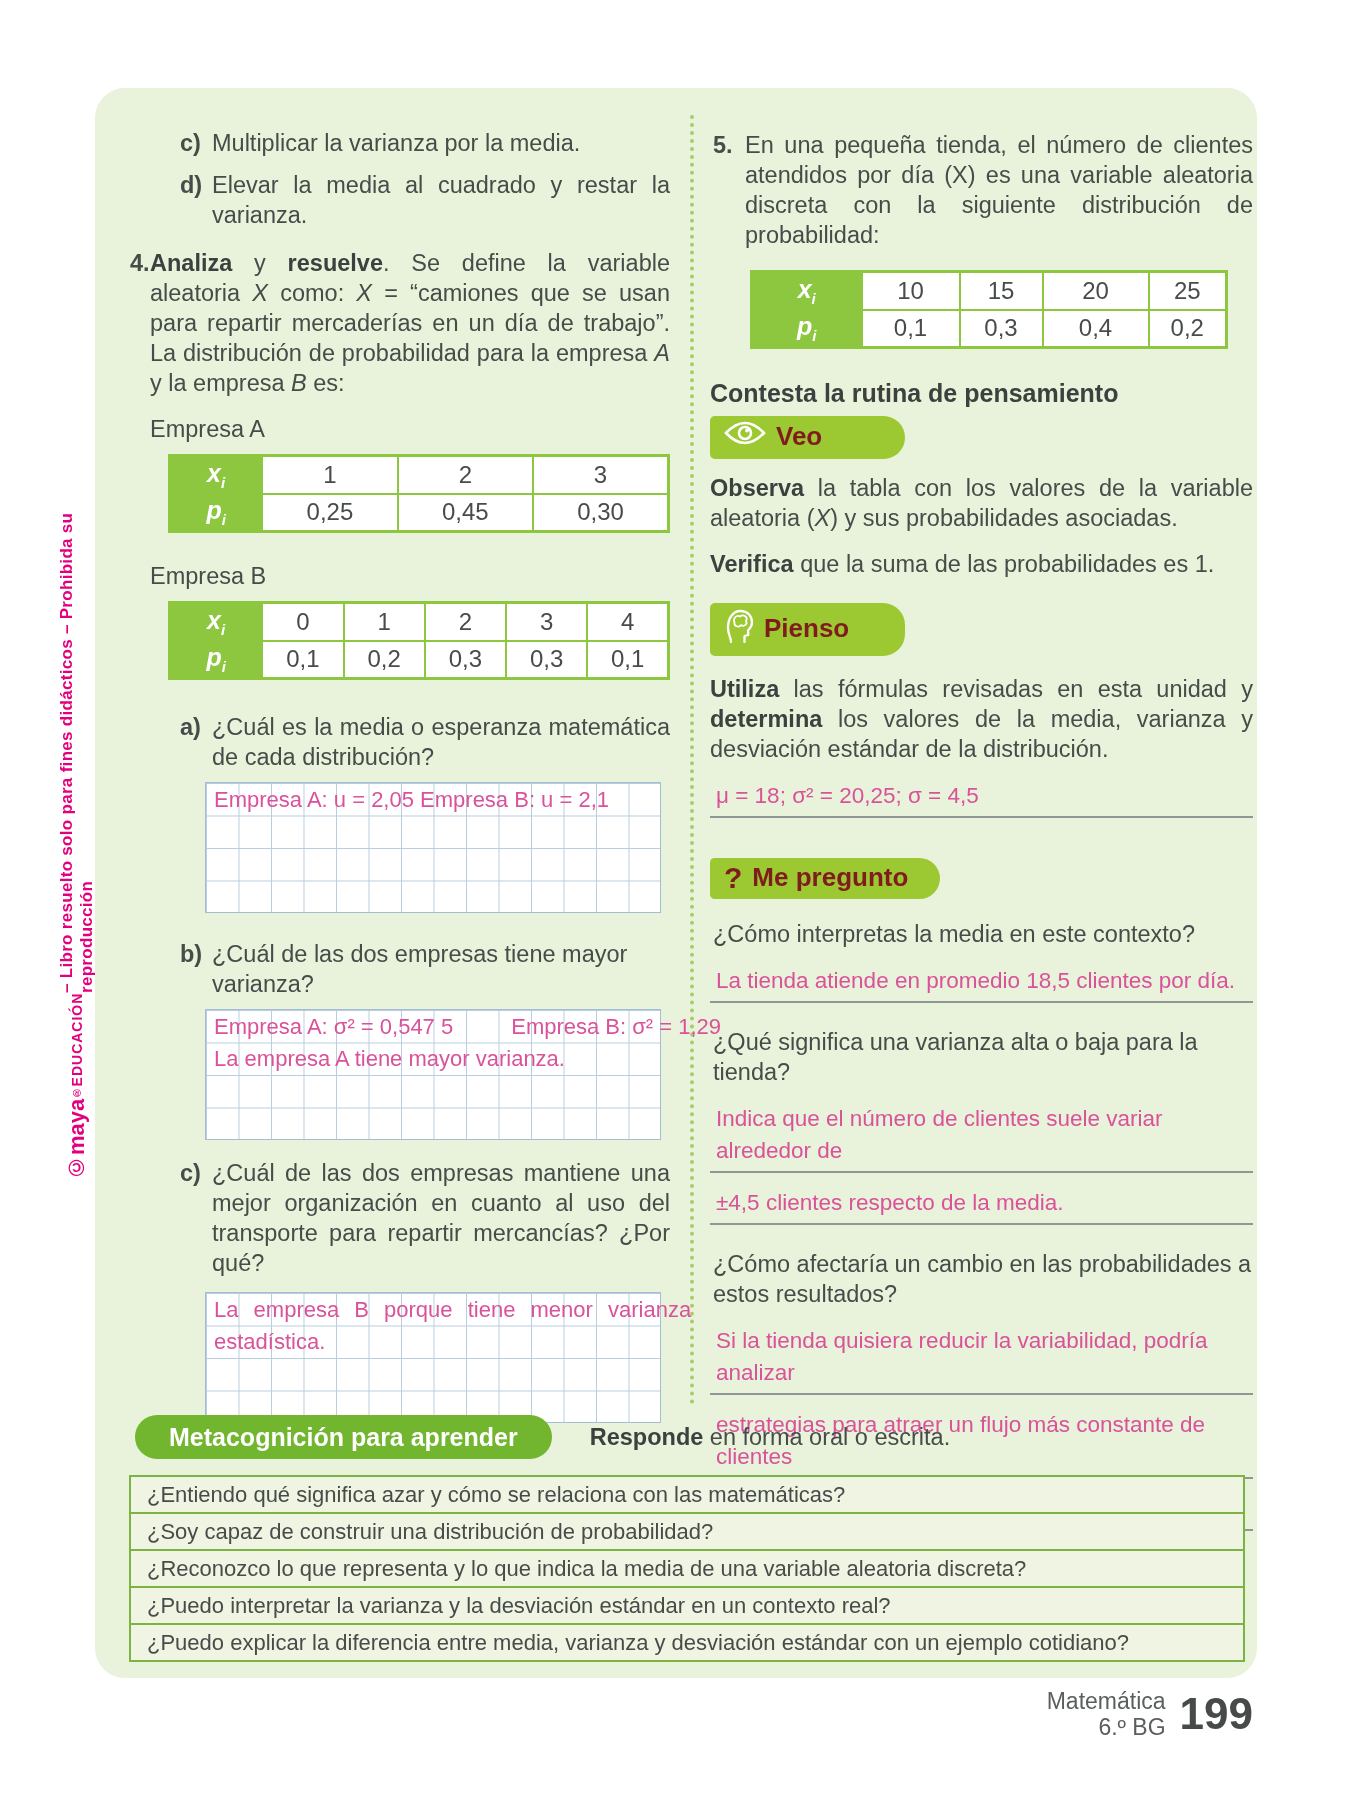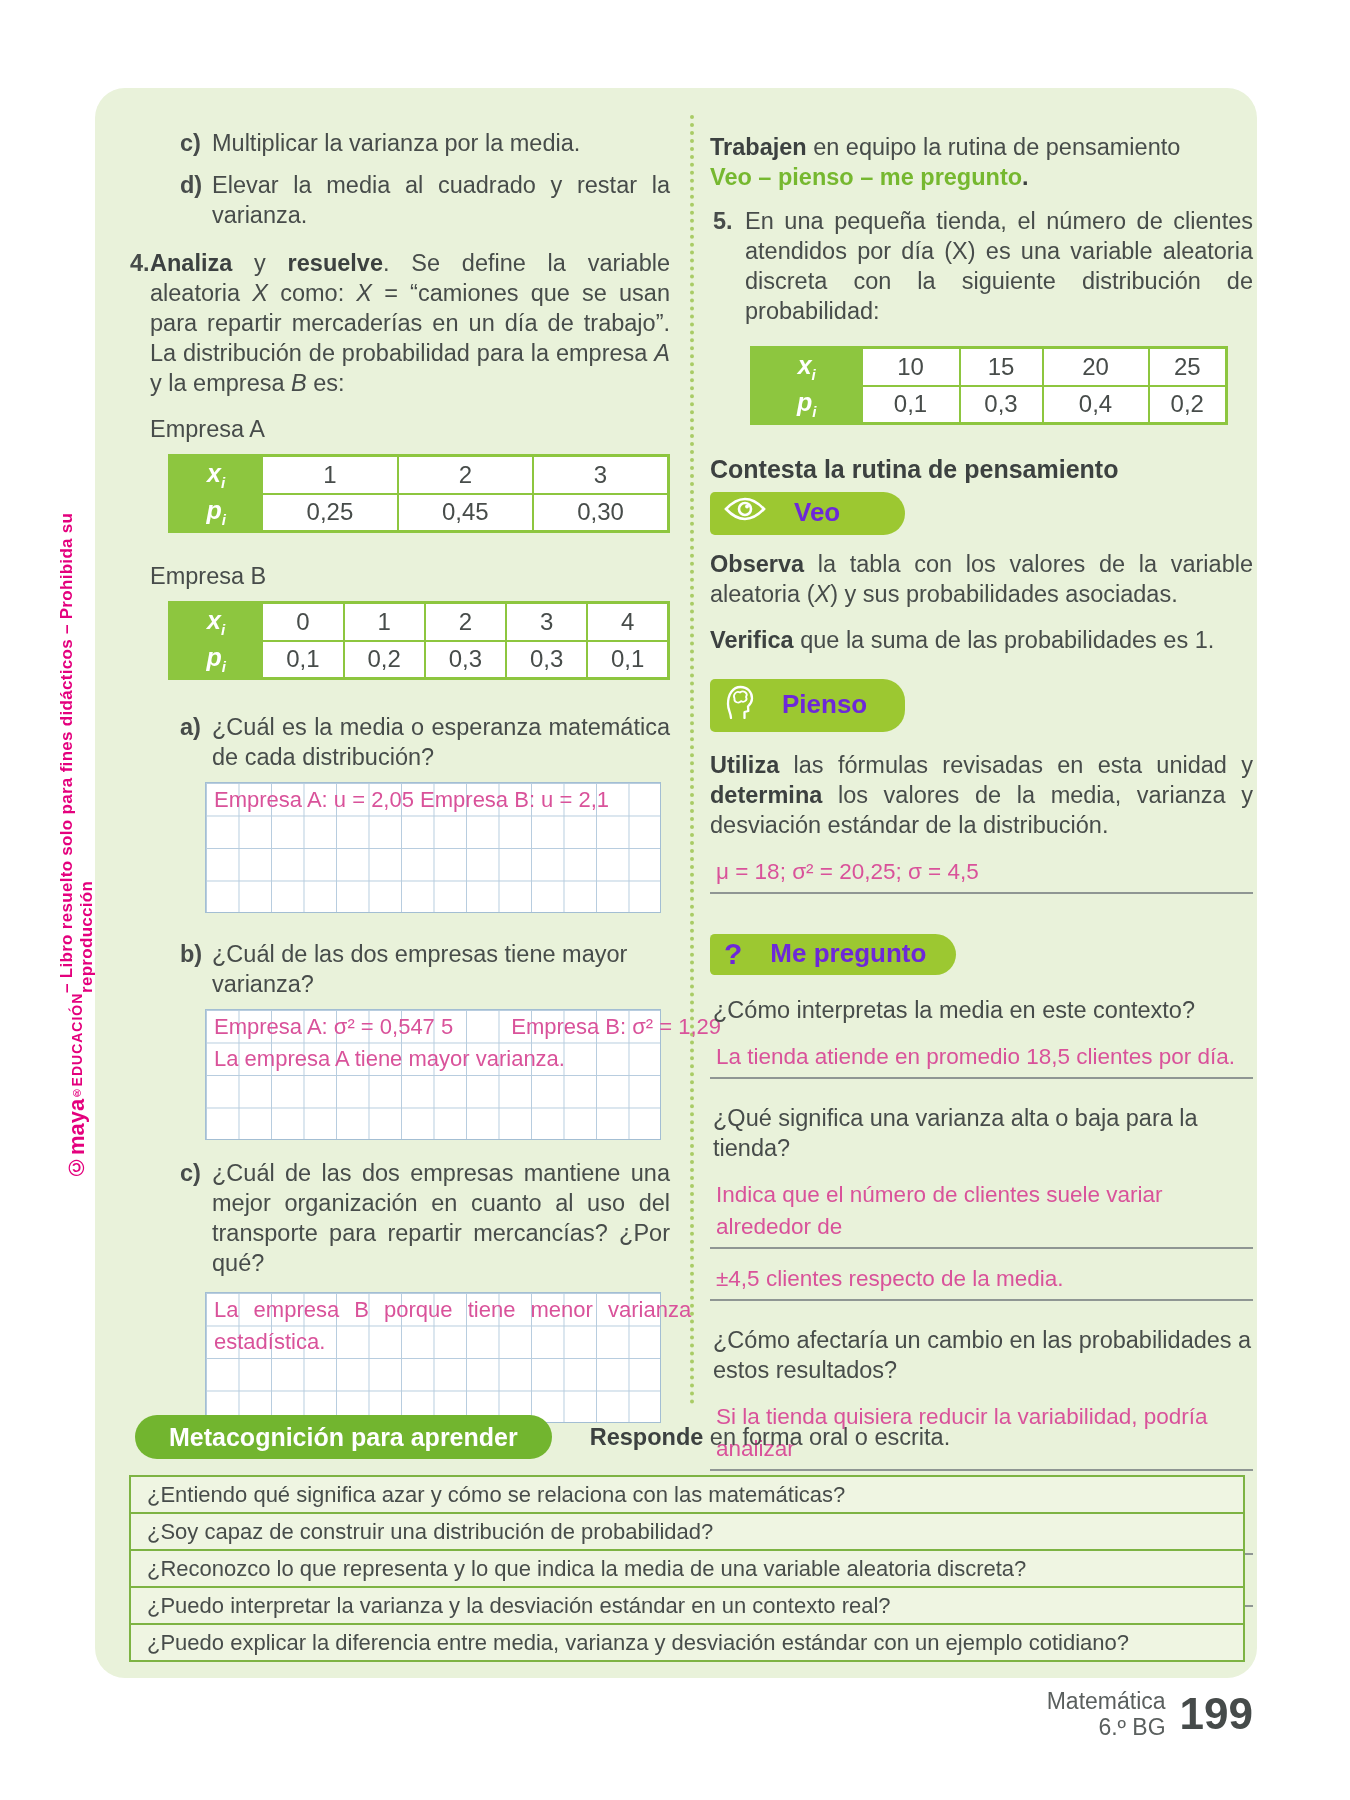"Trabajen en equipo la rutina" p.txt { html: <p><b>Trabajen</b><span> en equipo la rutina de pensamiento </span><br><span>Veo – pienso – me pregunto</span><b>.</b></p> -> none }
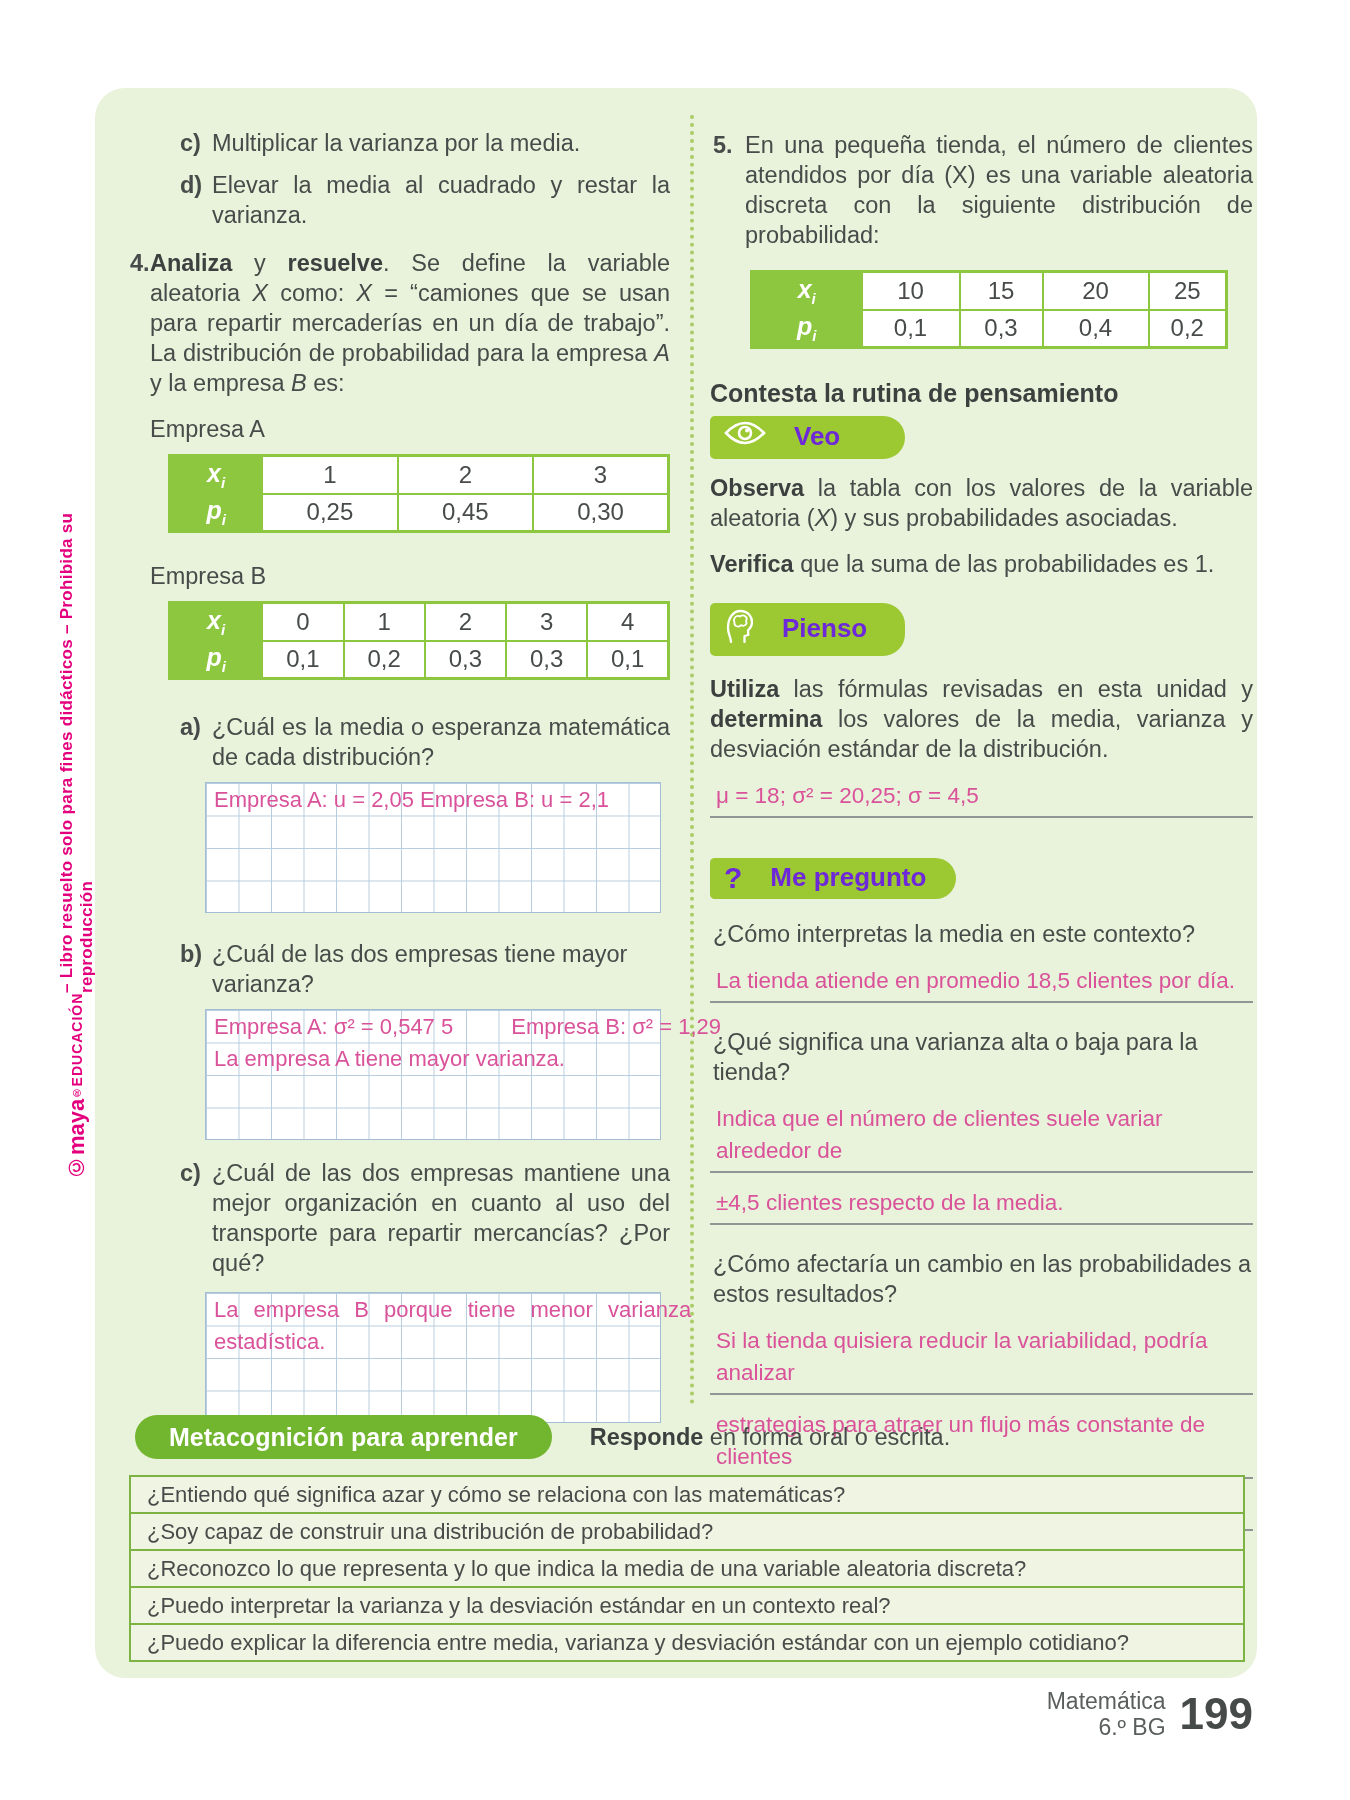"Veo" .ribbon { color: #6d28d9 -> #7f1d1d; gap: 28px -> 10px }
